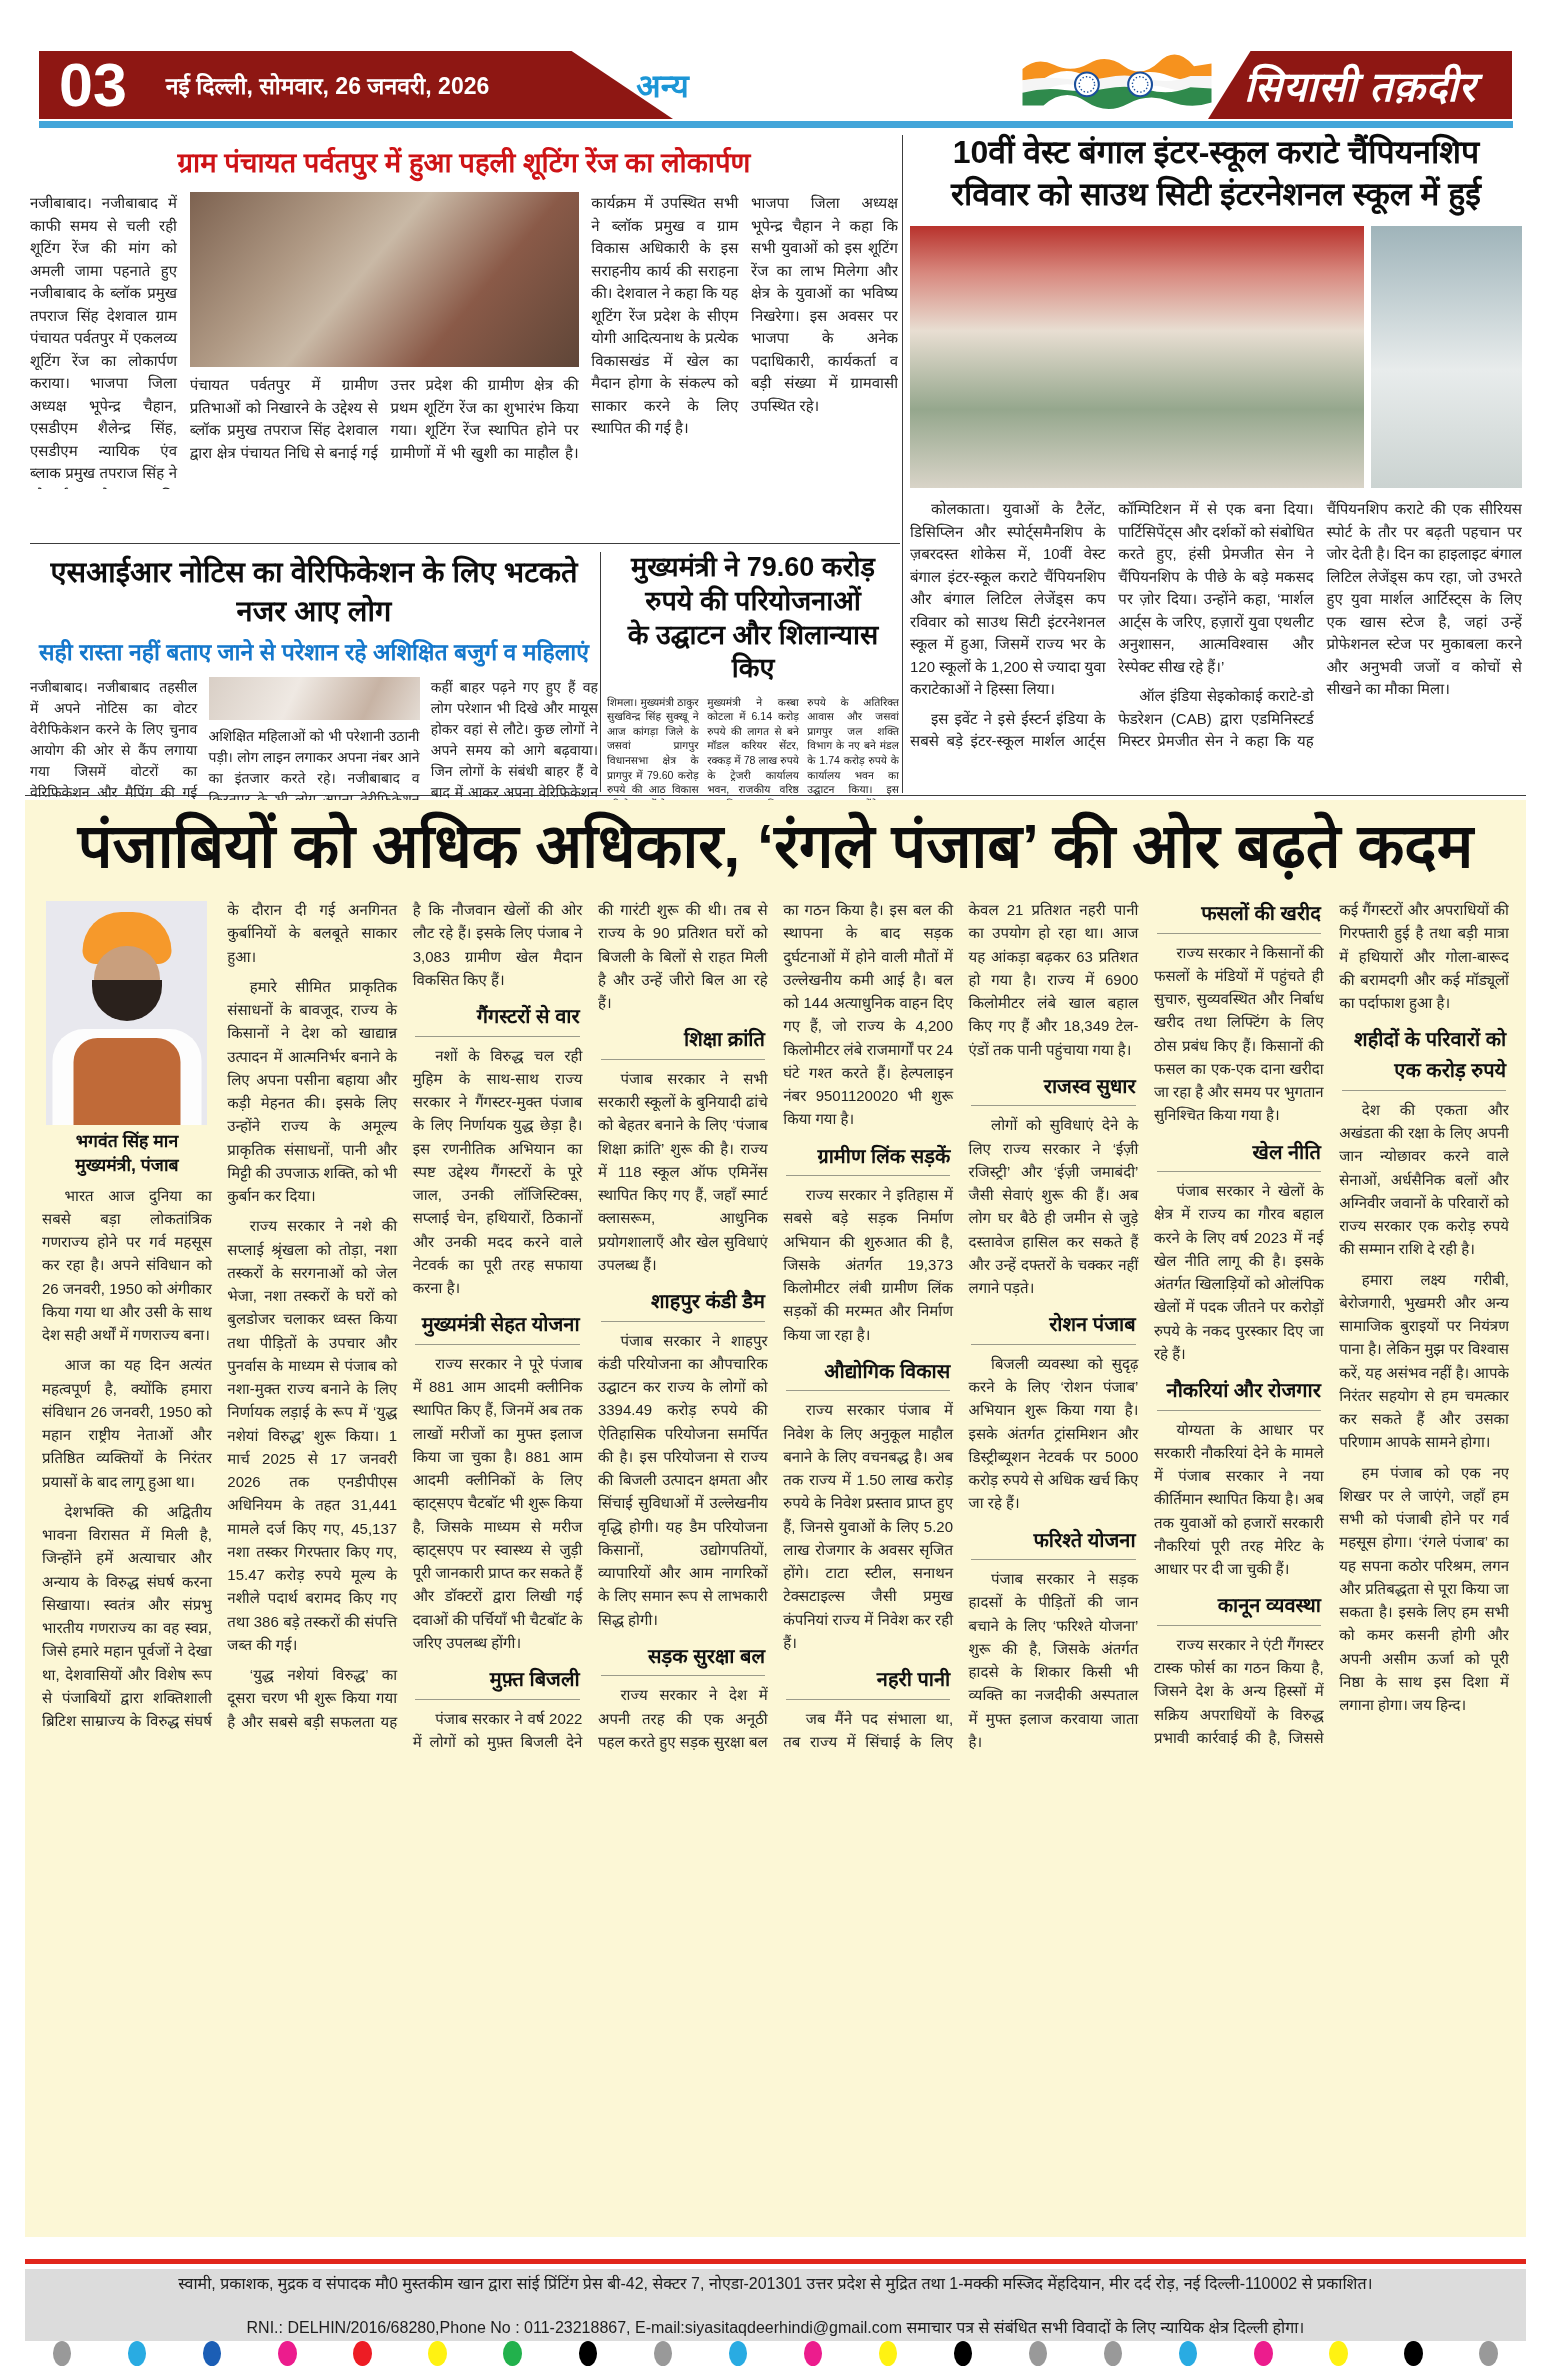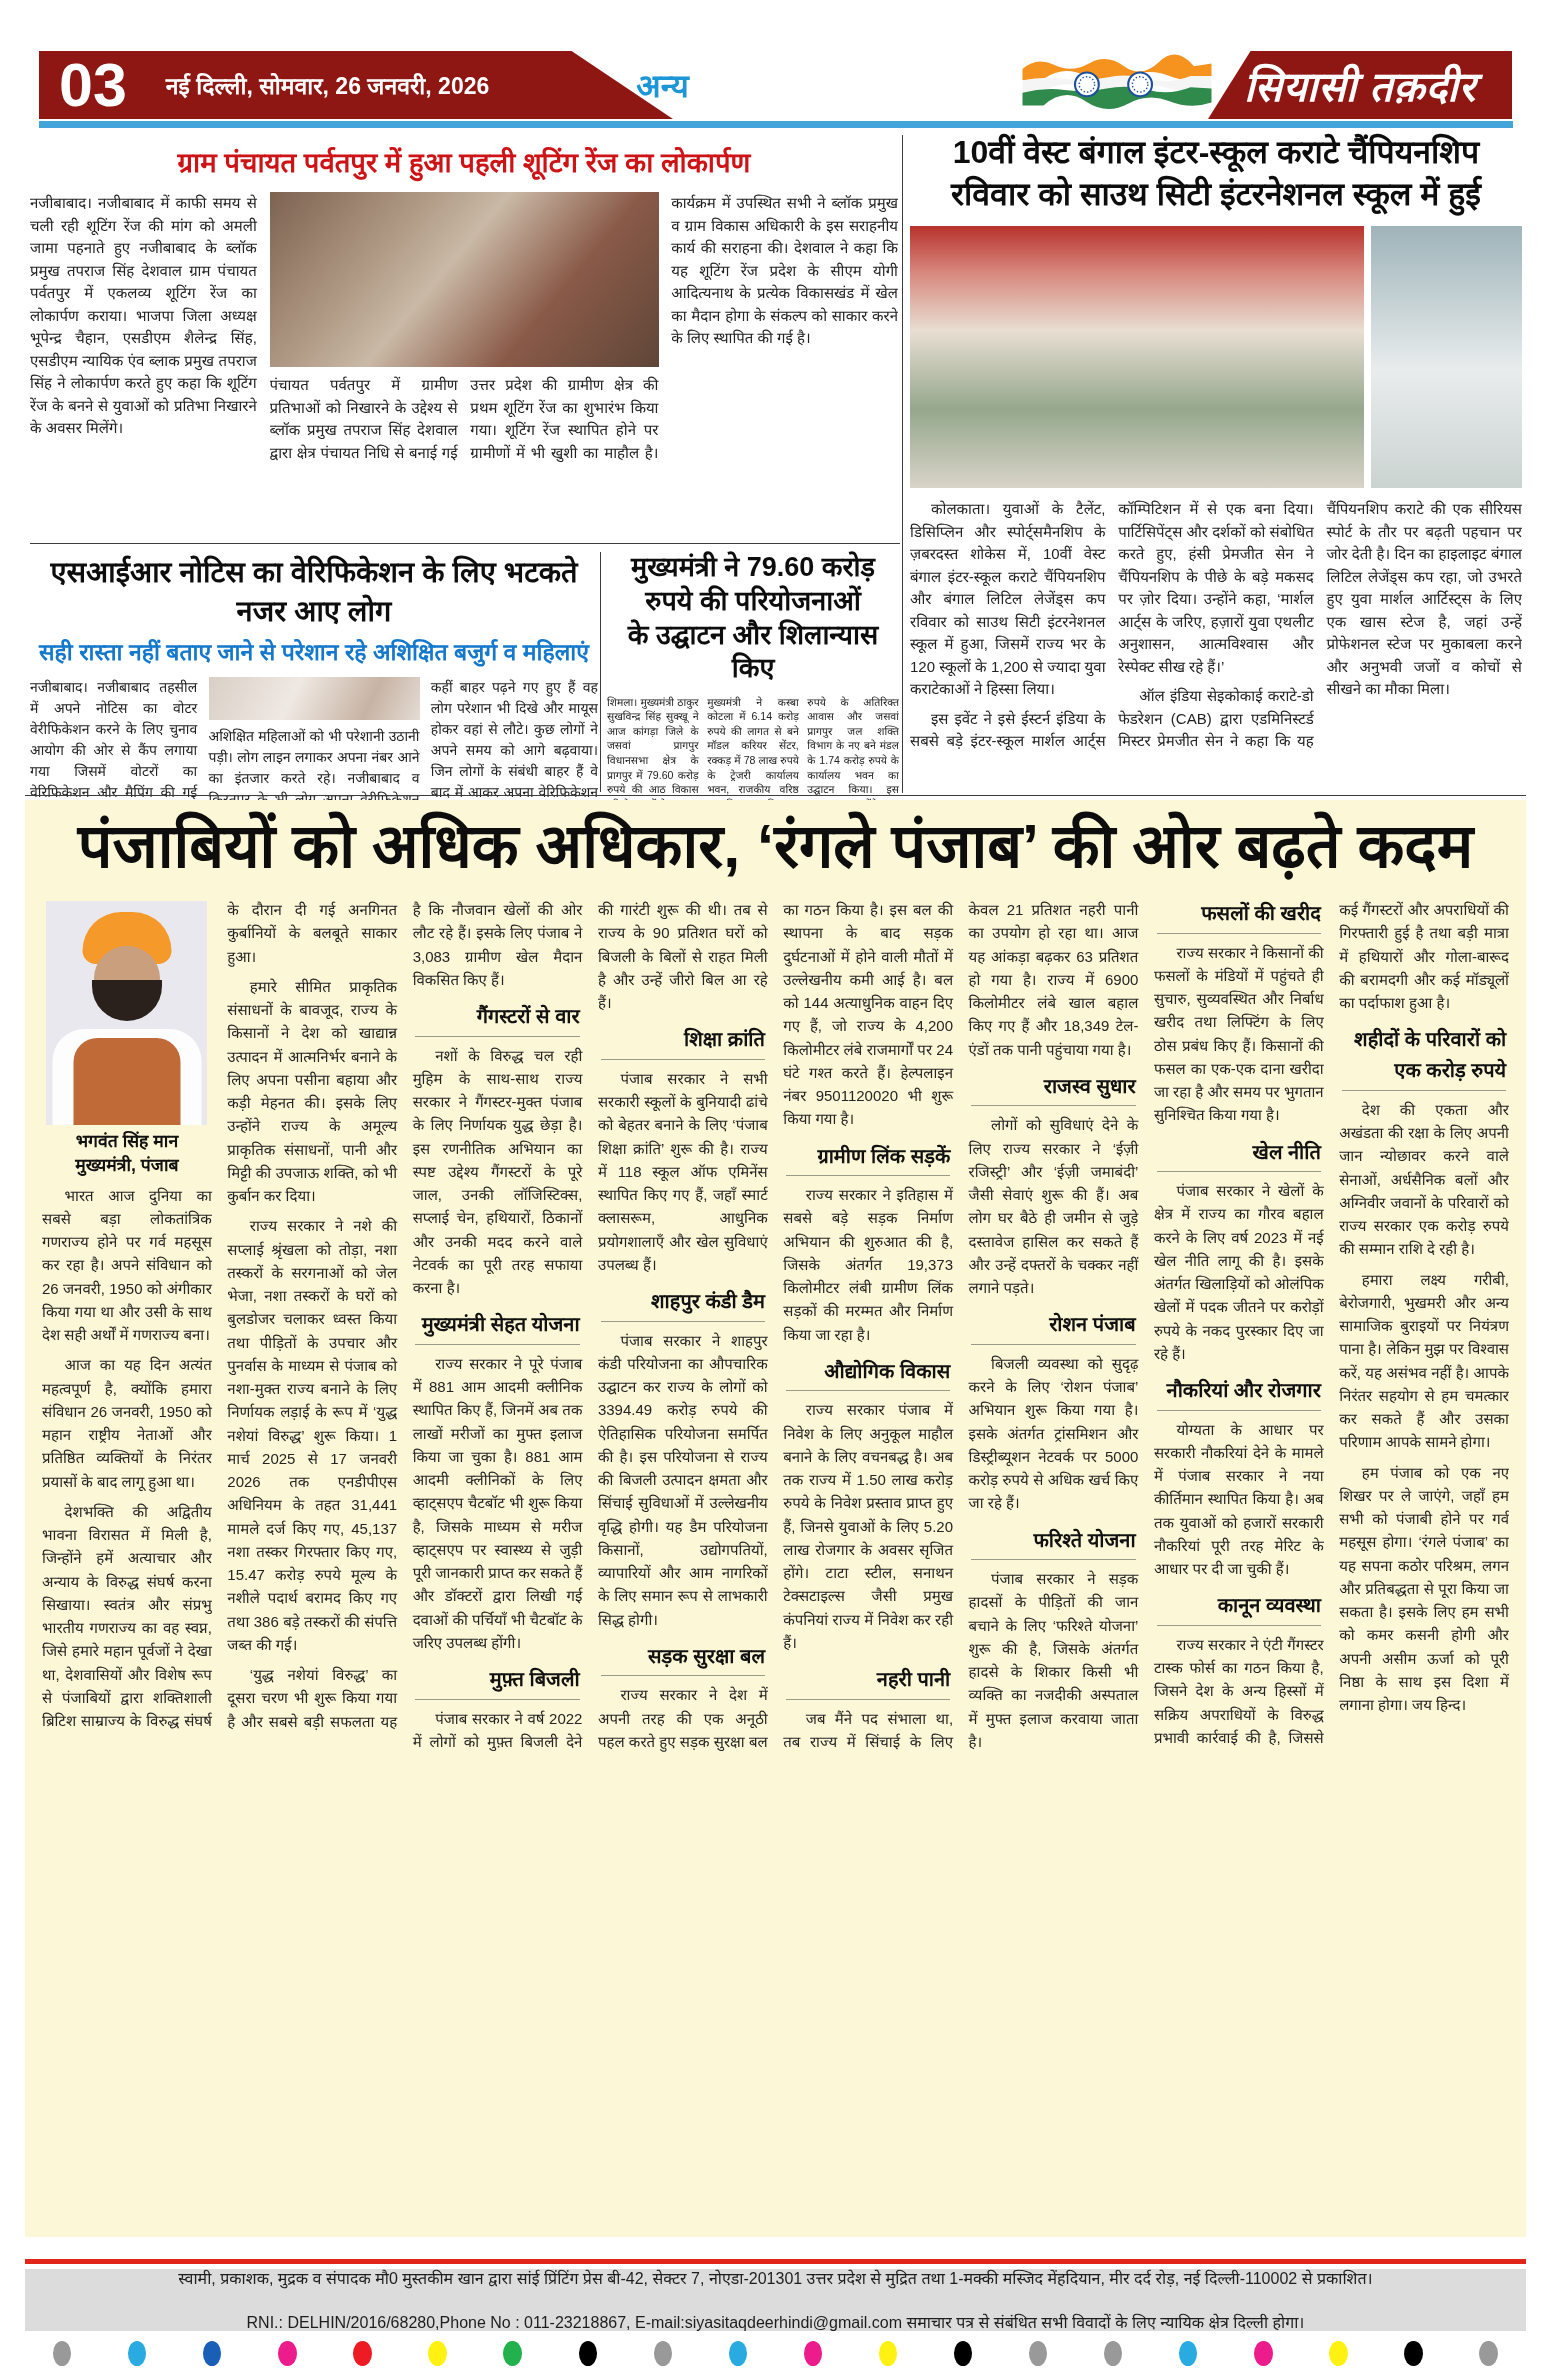"भाजपा जिला अध्यक्ष भूपेन्द्र चैहान" div.artA-col { html: none -> <div>भाजपा जिला अध्यक्ष भूपेन्द्र चैहान ने कहा कि सभी युवाओं को इस शूटिंग रेंज का लाभ मिलेगा और क्षेत्र के युवाओं का भविष्य निखरेगा। इस अवसर पर भाजपा के अनेक पदाधिकारी, कार्यकर्ता व बड़ी संख्या में ग्रामवासी उपस्थित रहे।</div> }
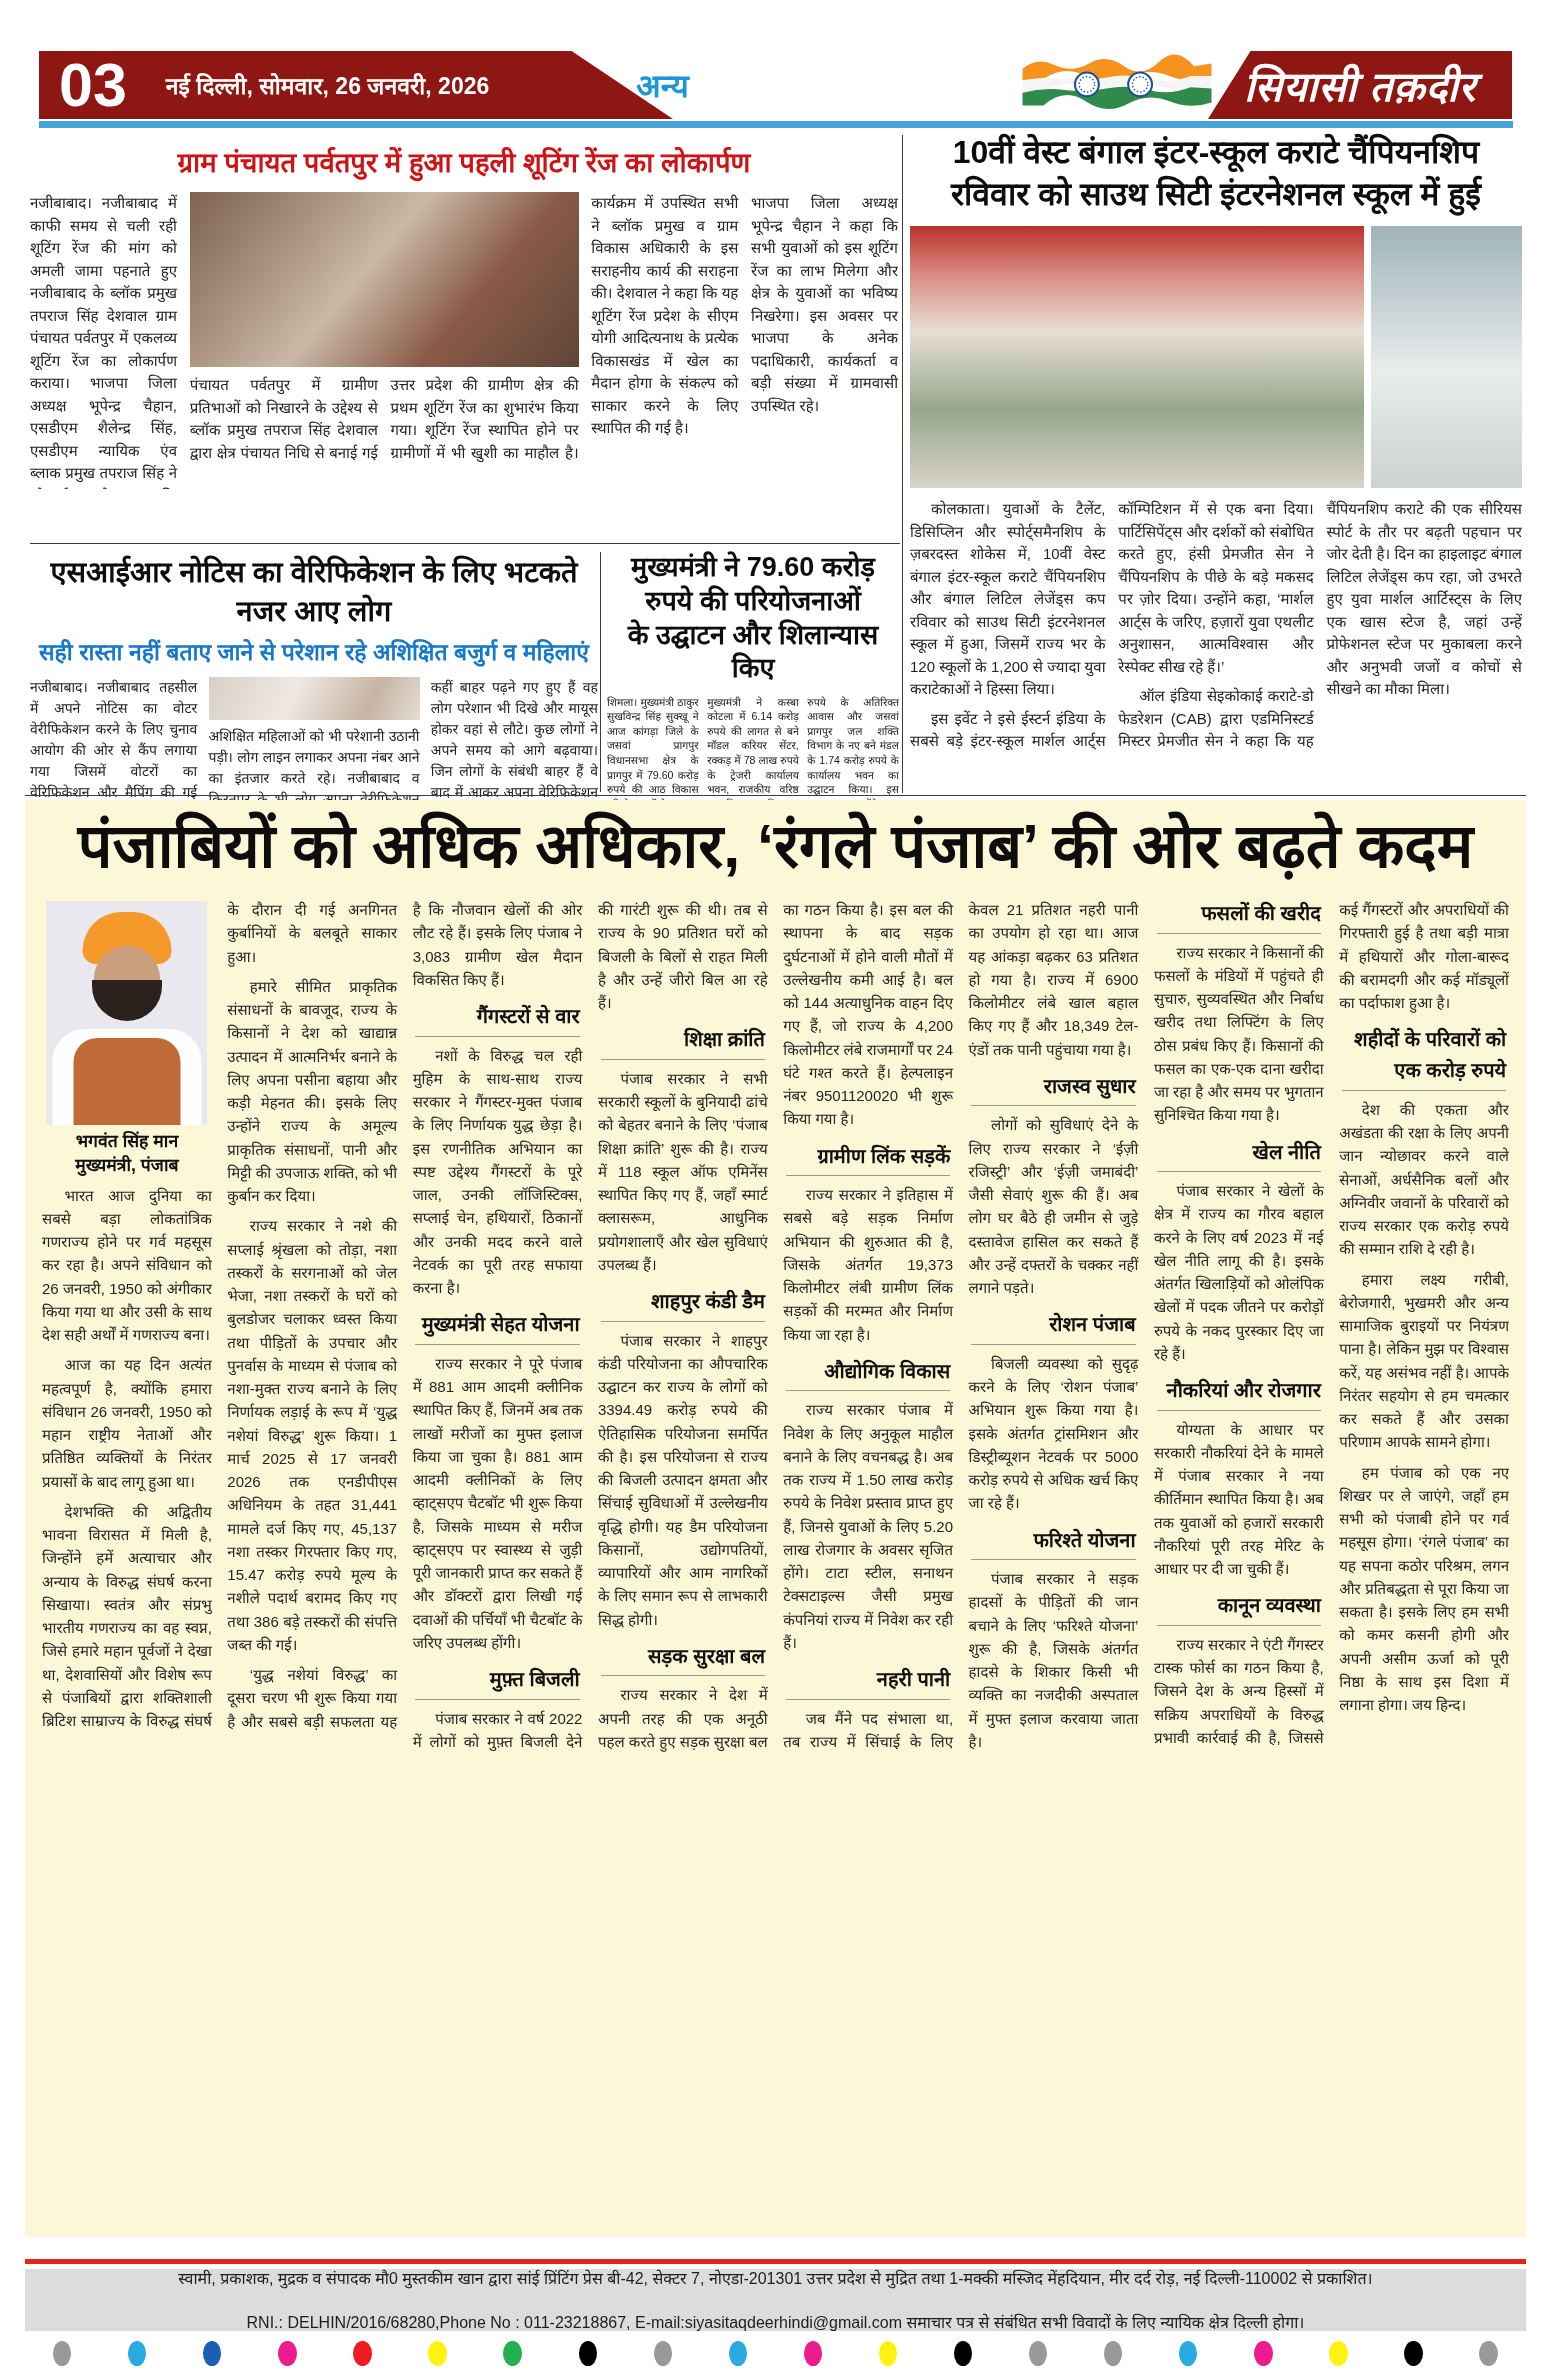"स्वामी, प्रकाशक, मुद्रक व संपादक" .foot-band { height: 62px -> 72px }
